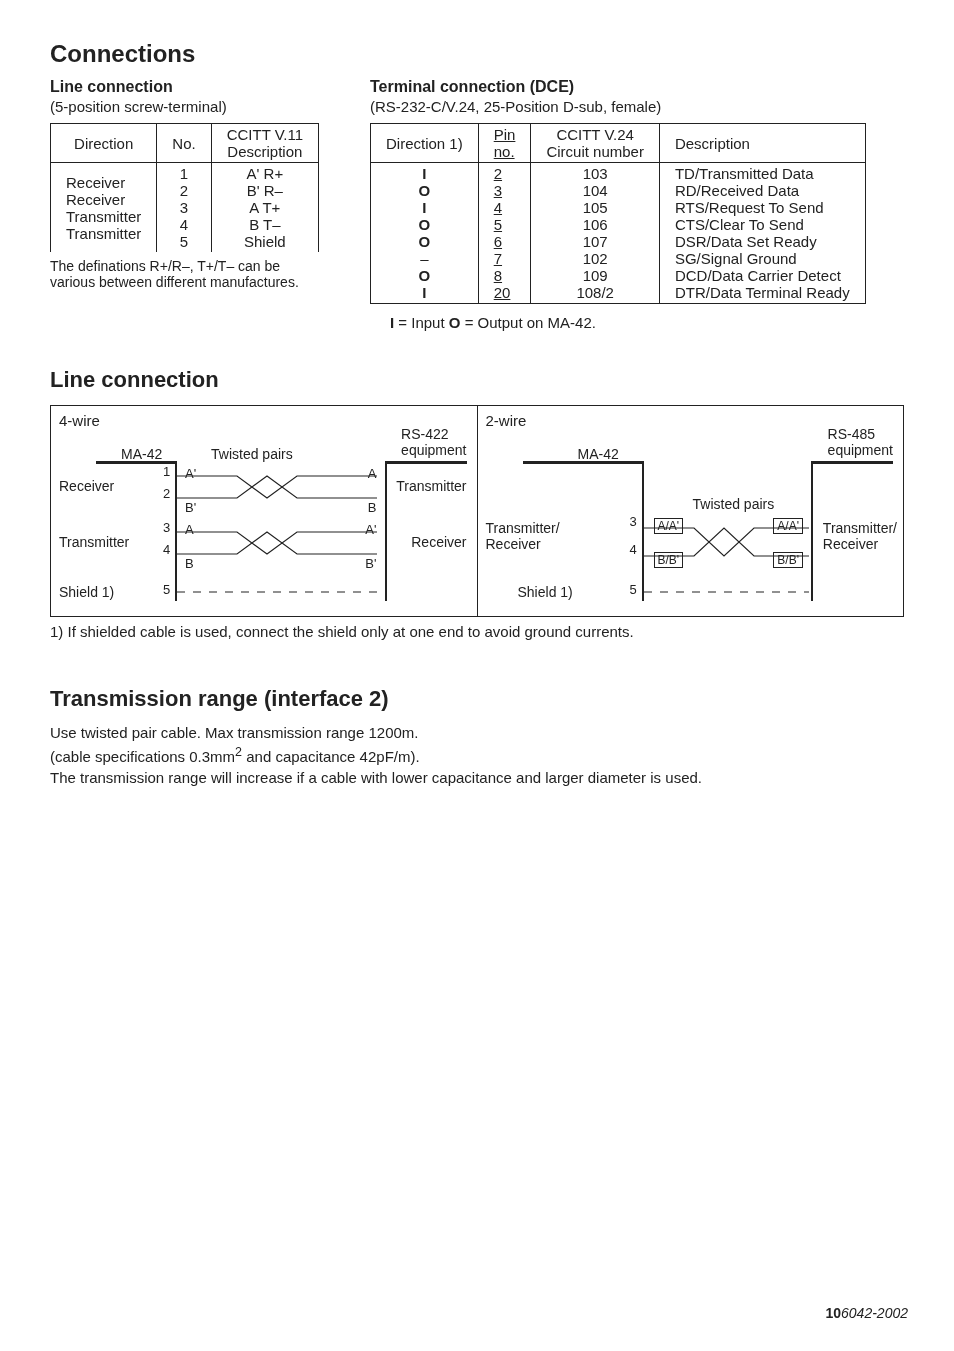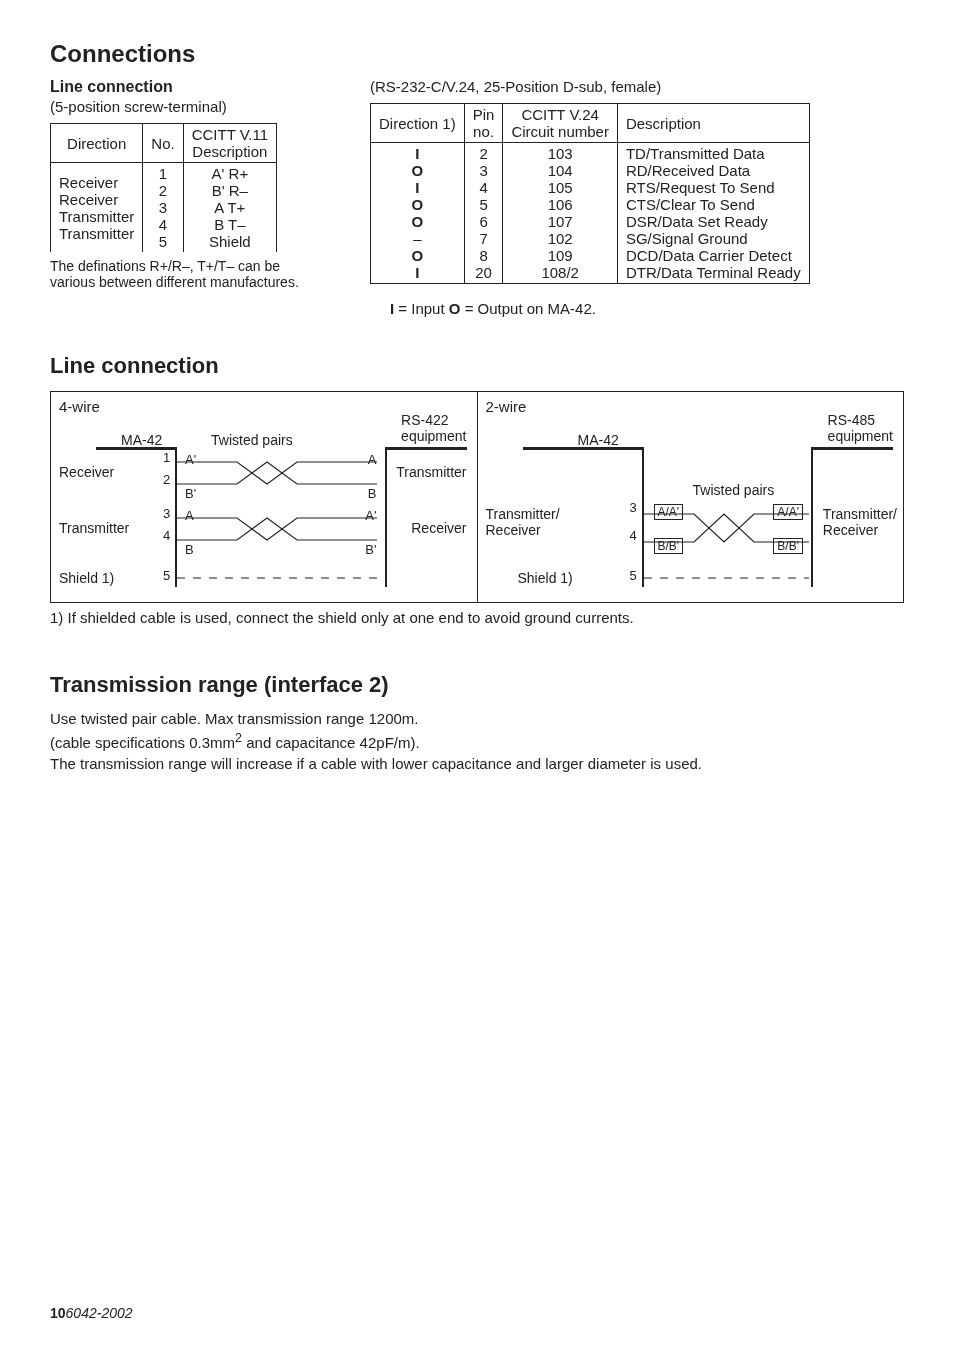"Terminal connection (DCE)" div.sub-heading { html: none -> <div>Terminal connection (DCE)</div> }
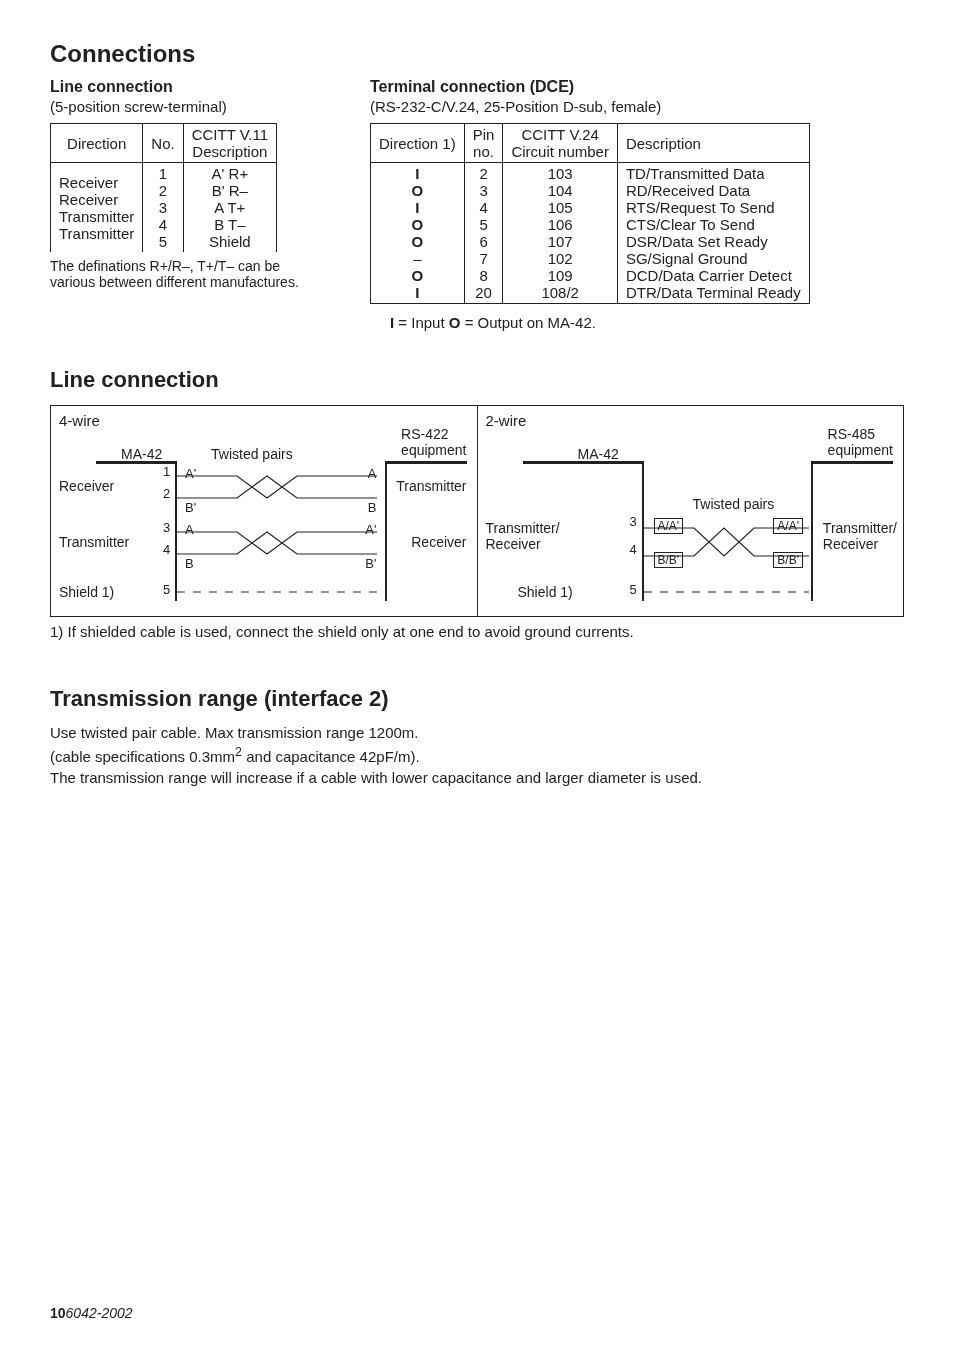"Direction" table td, table th { padding: 2px 8px -> 2px 15px }
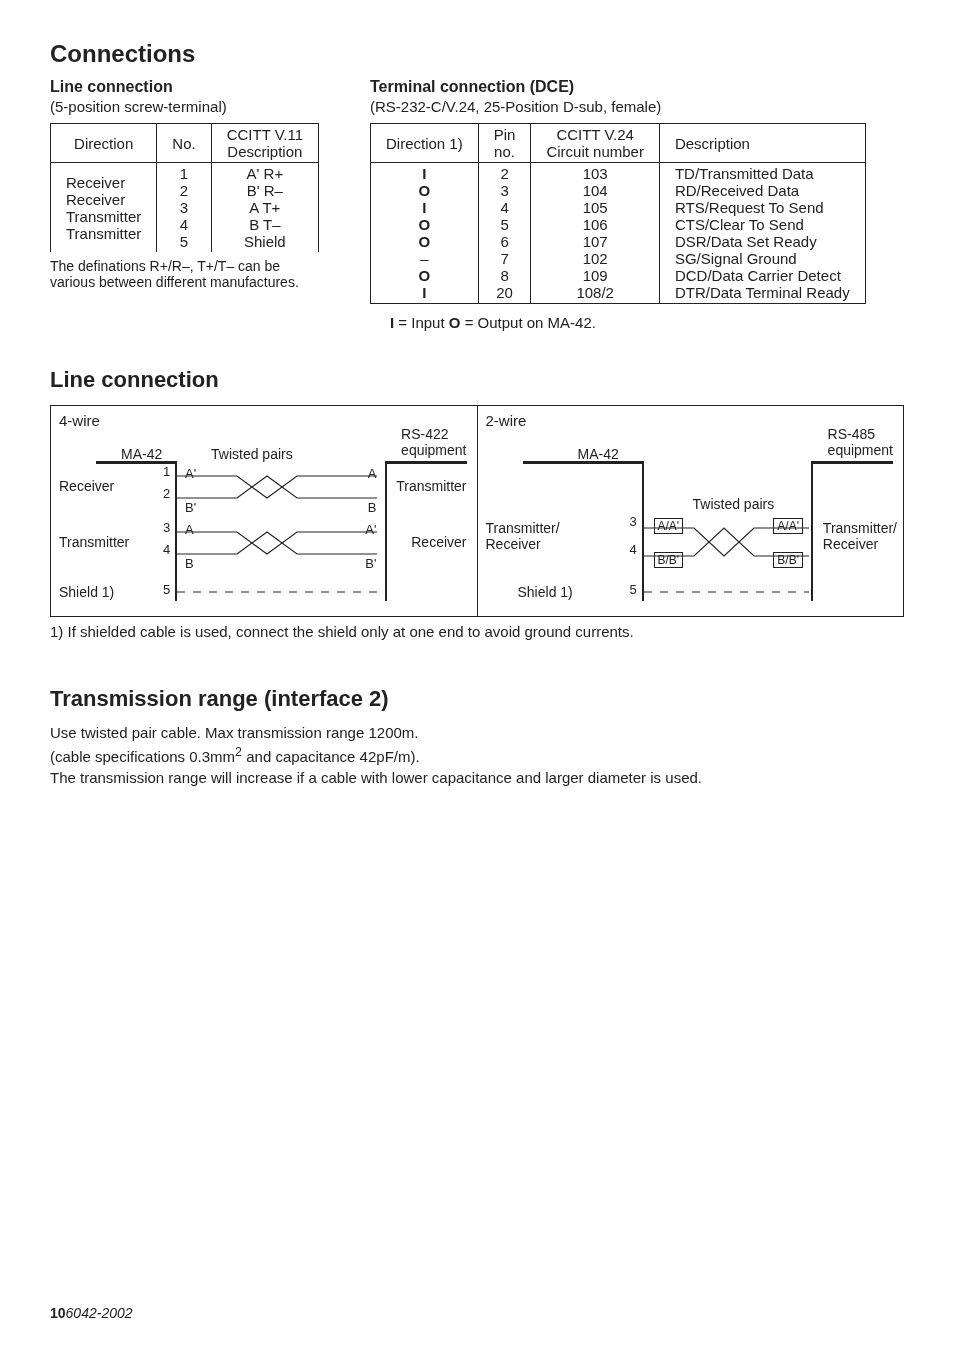"Pin" .tbl2 th:nth-child(2), .tbl2 td:nth-child(2) { text-align: center -> left; text-decoration: none -> underline }
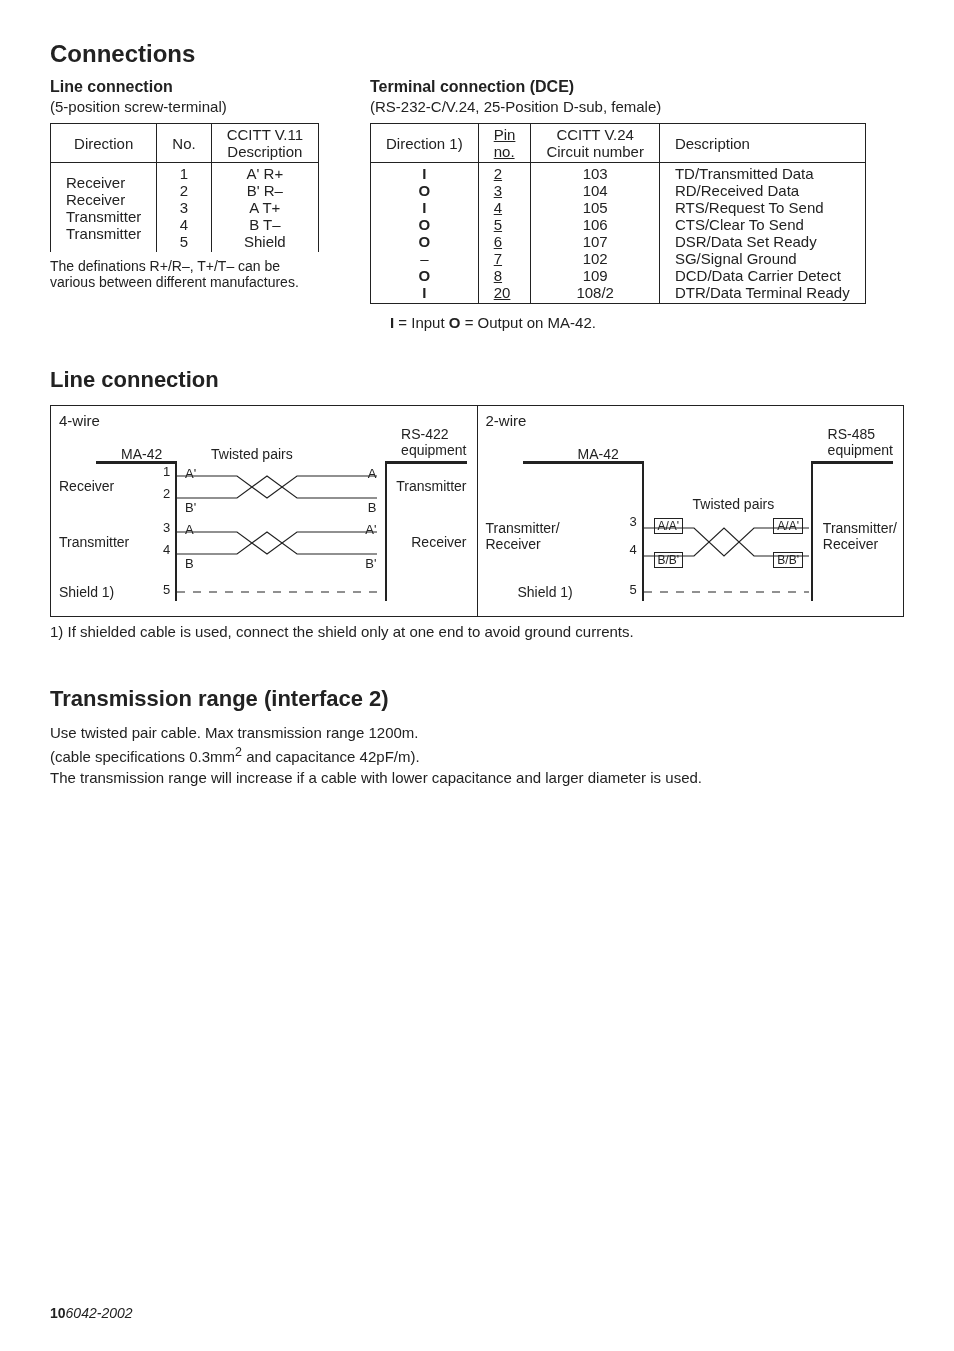"10" .footer { justify-content: flex-start -> flex-end }
